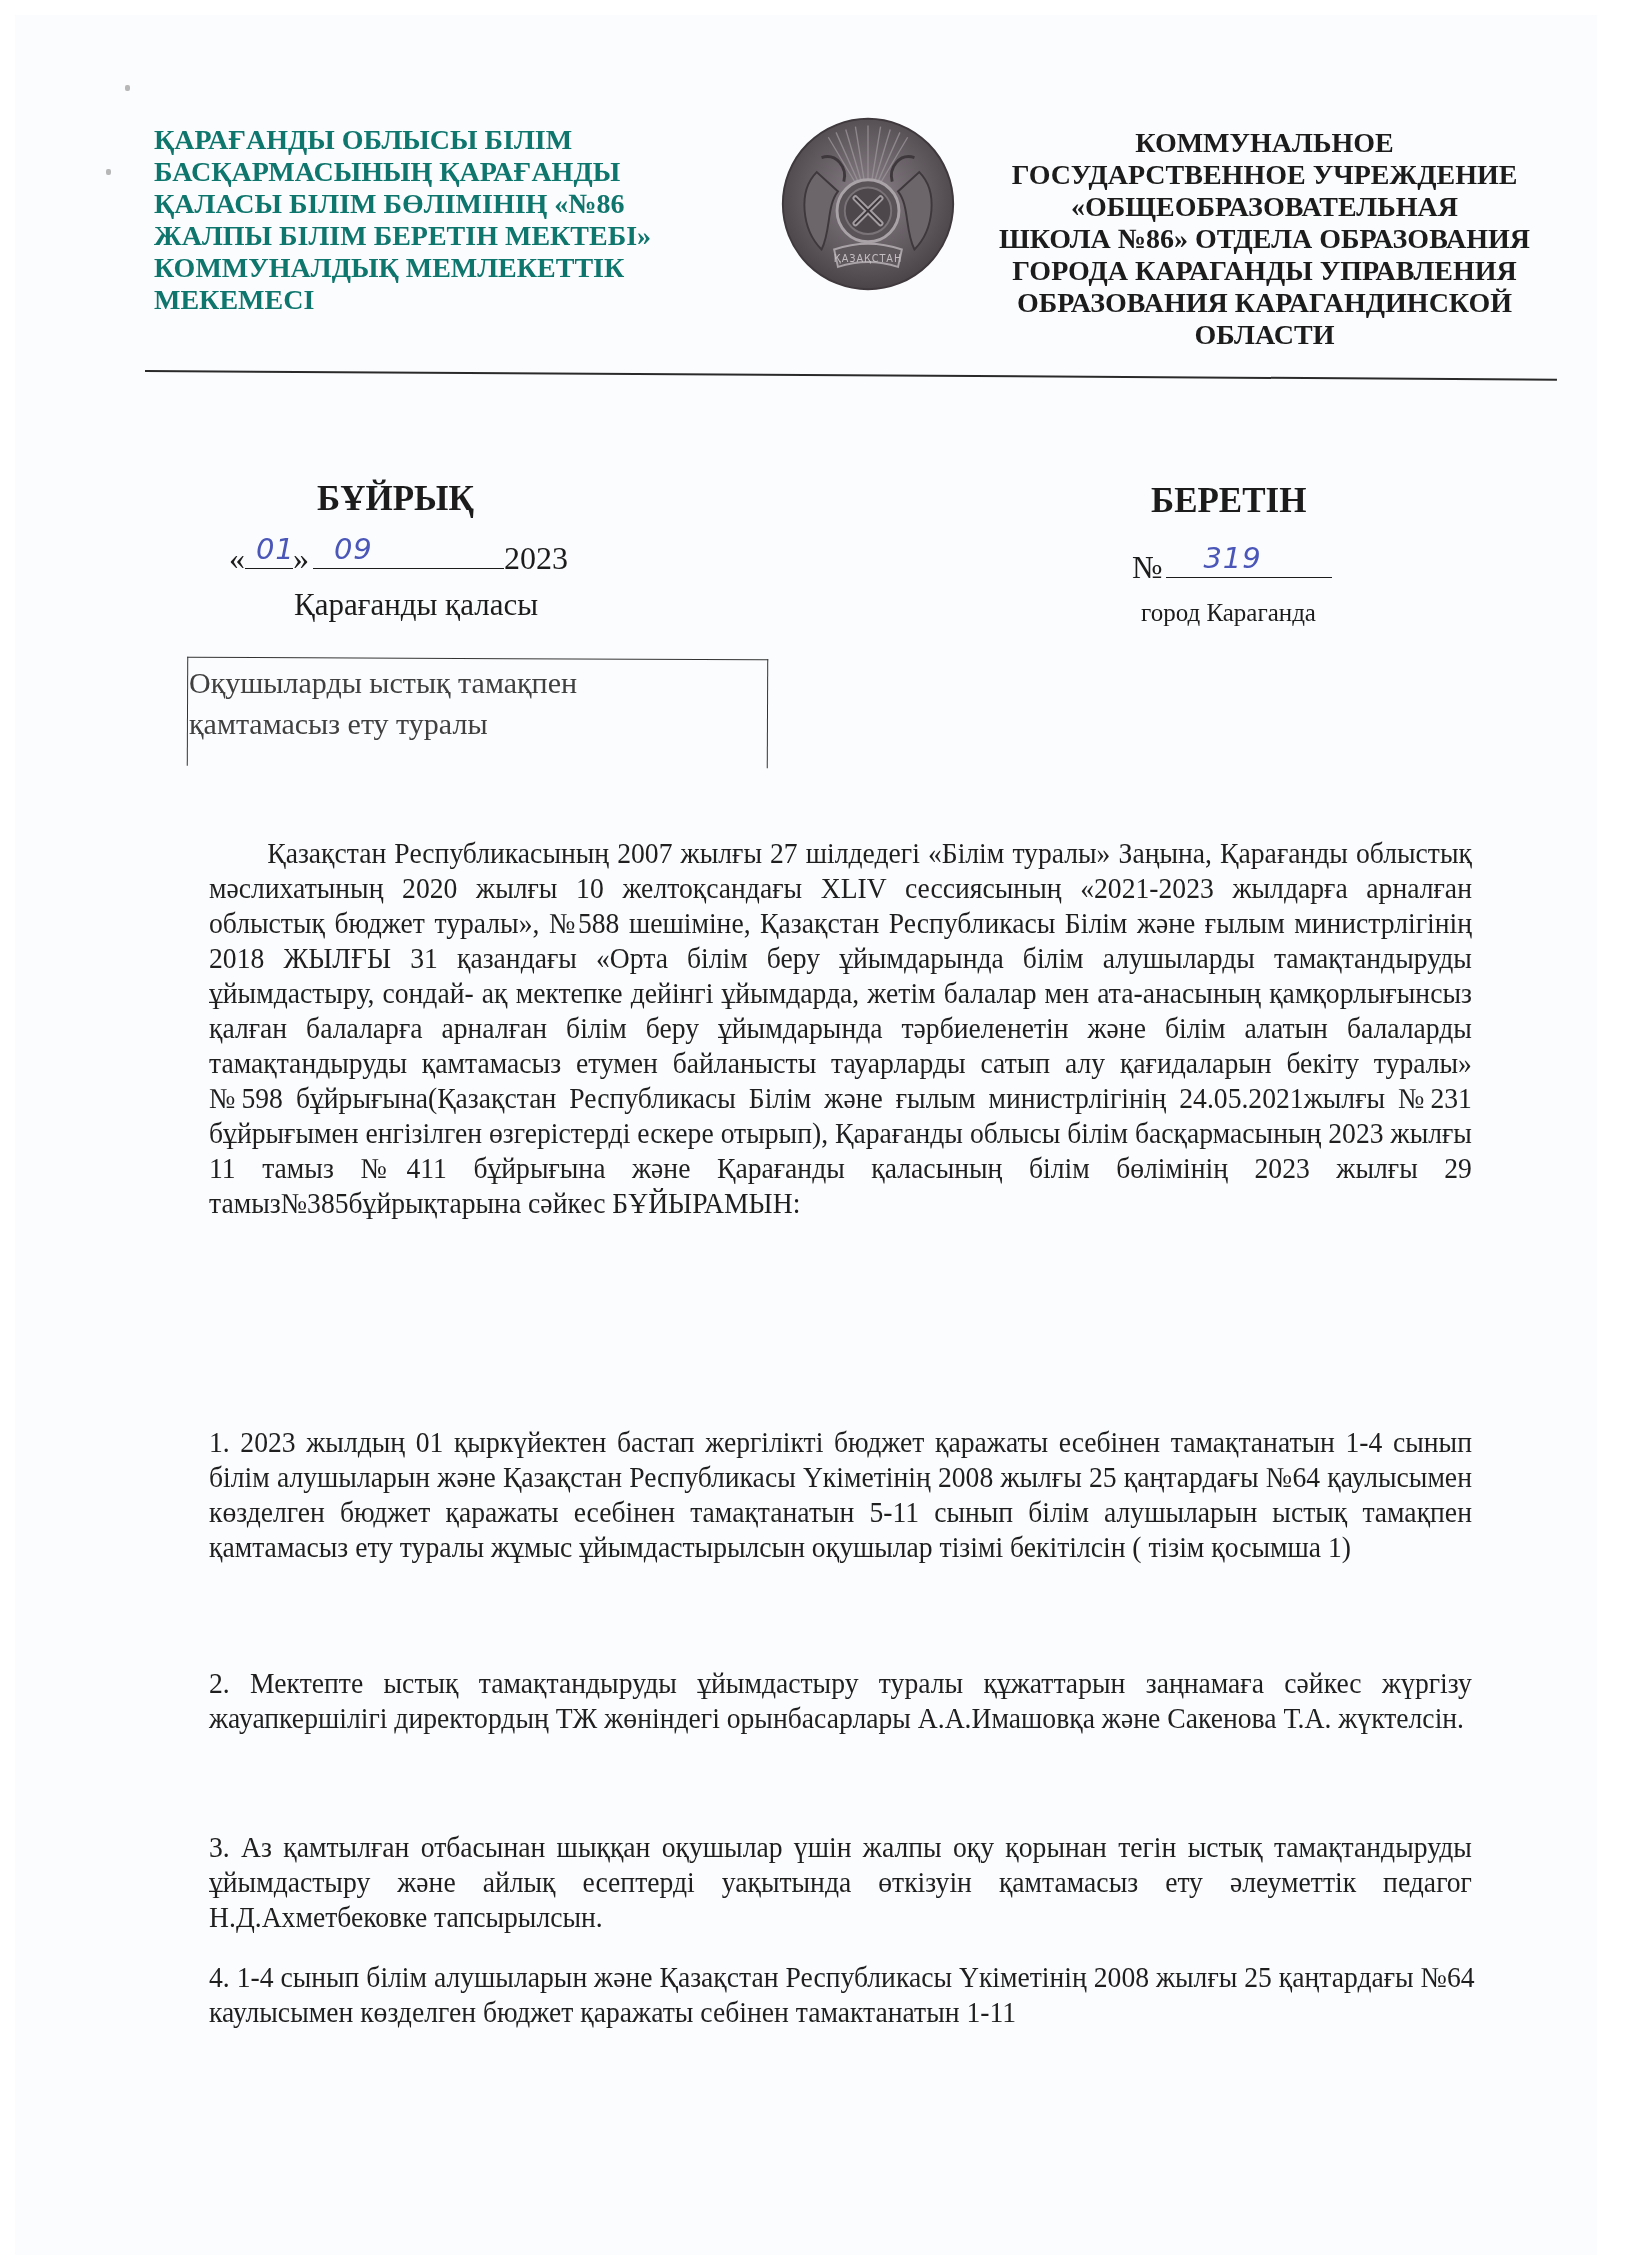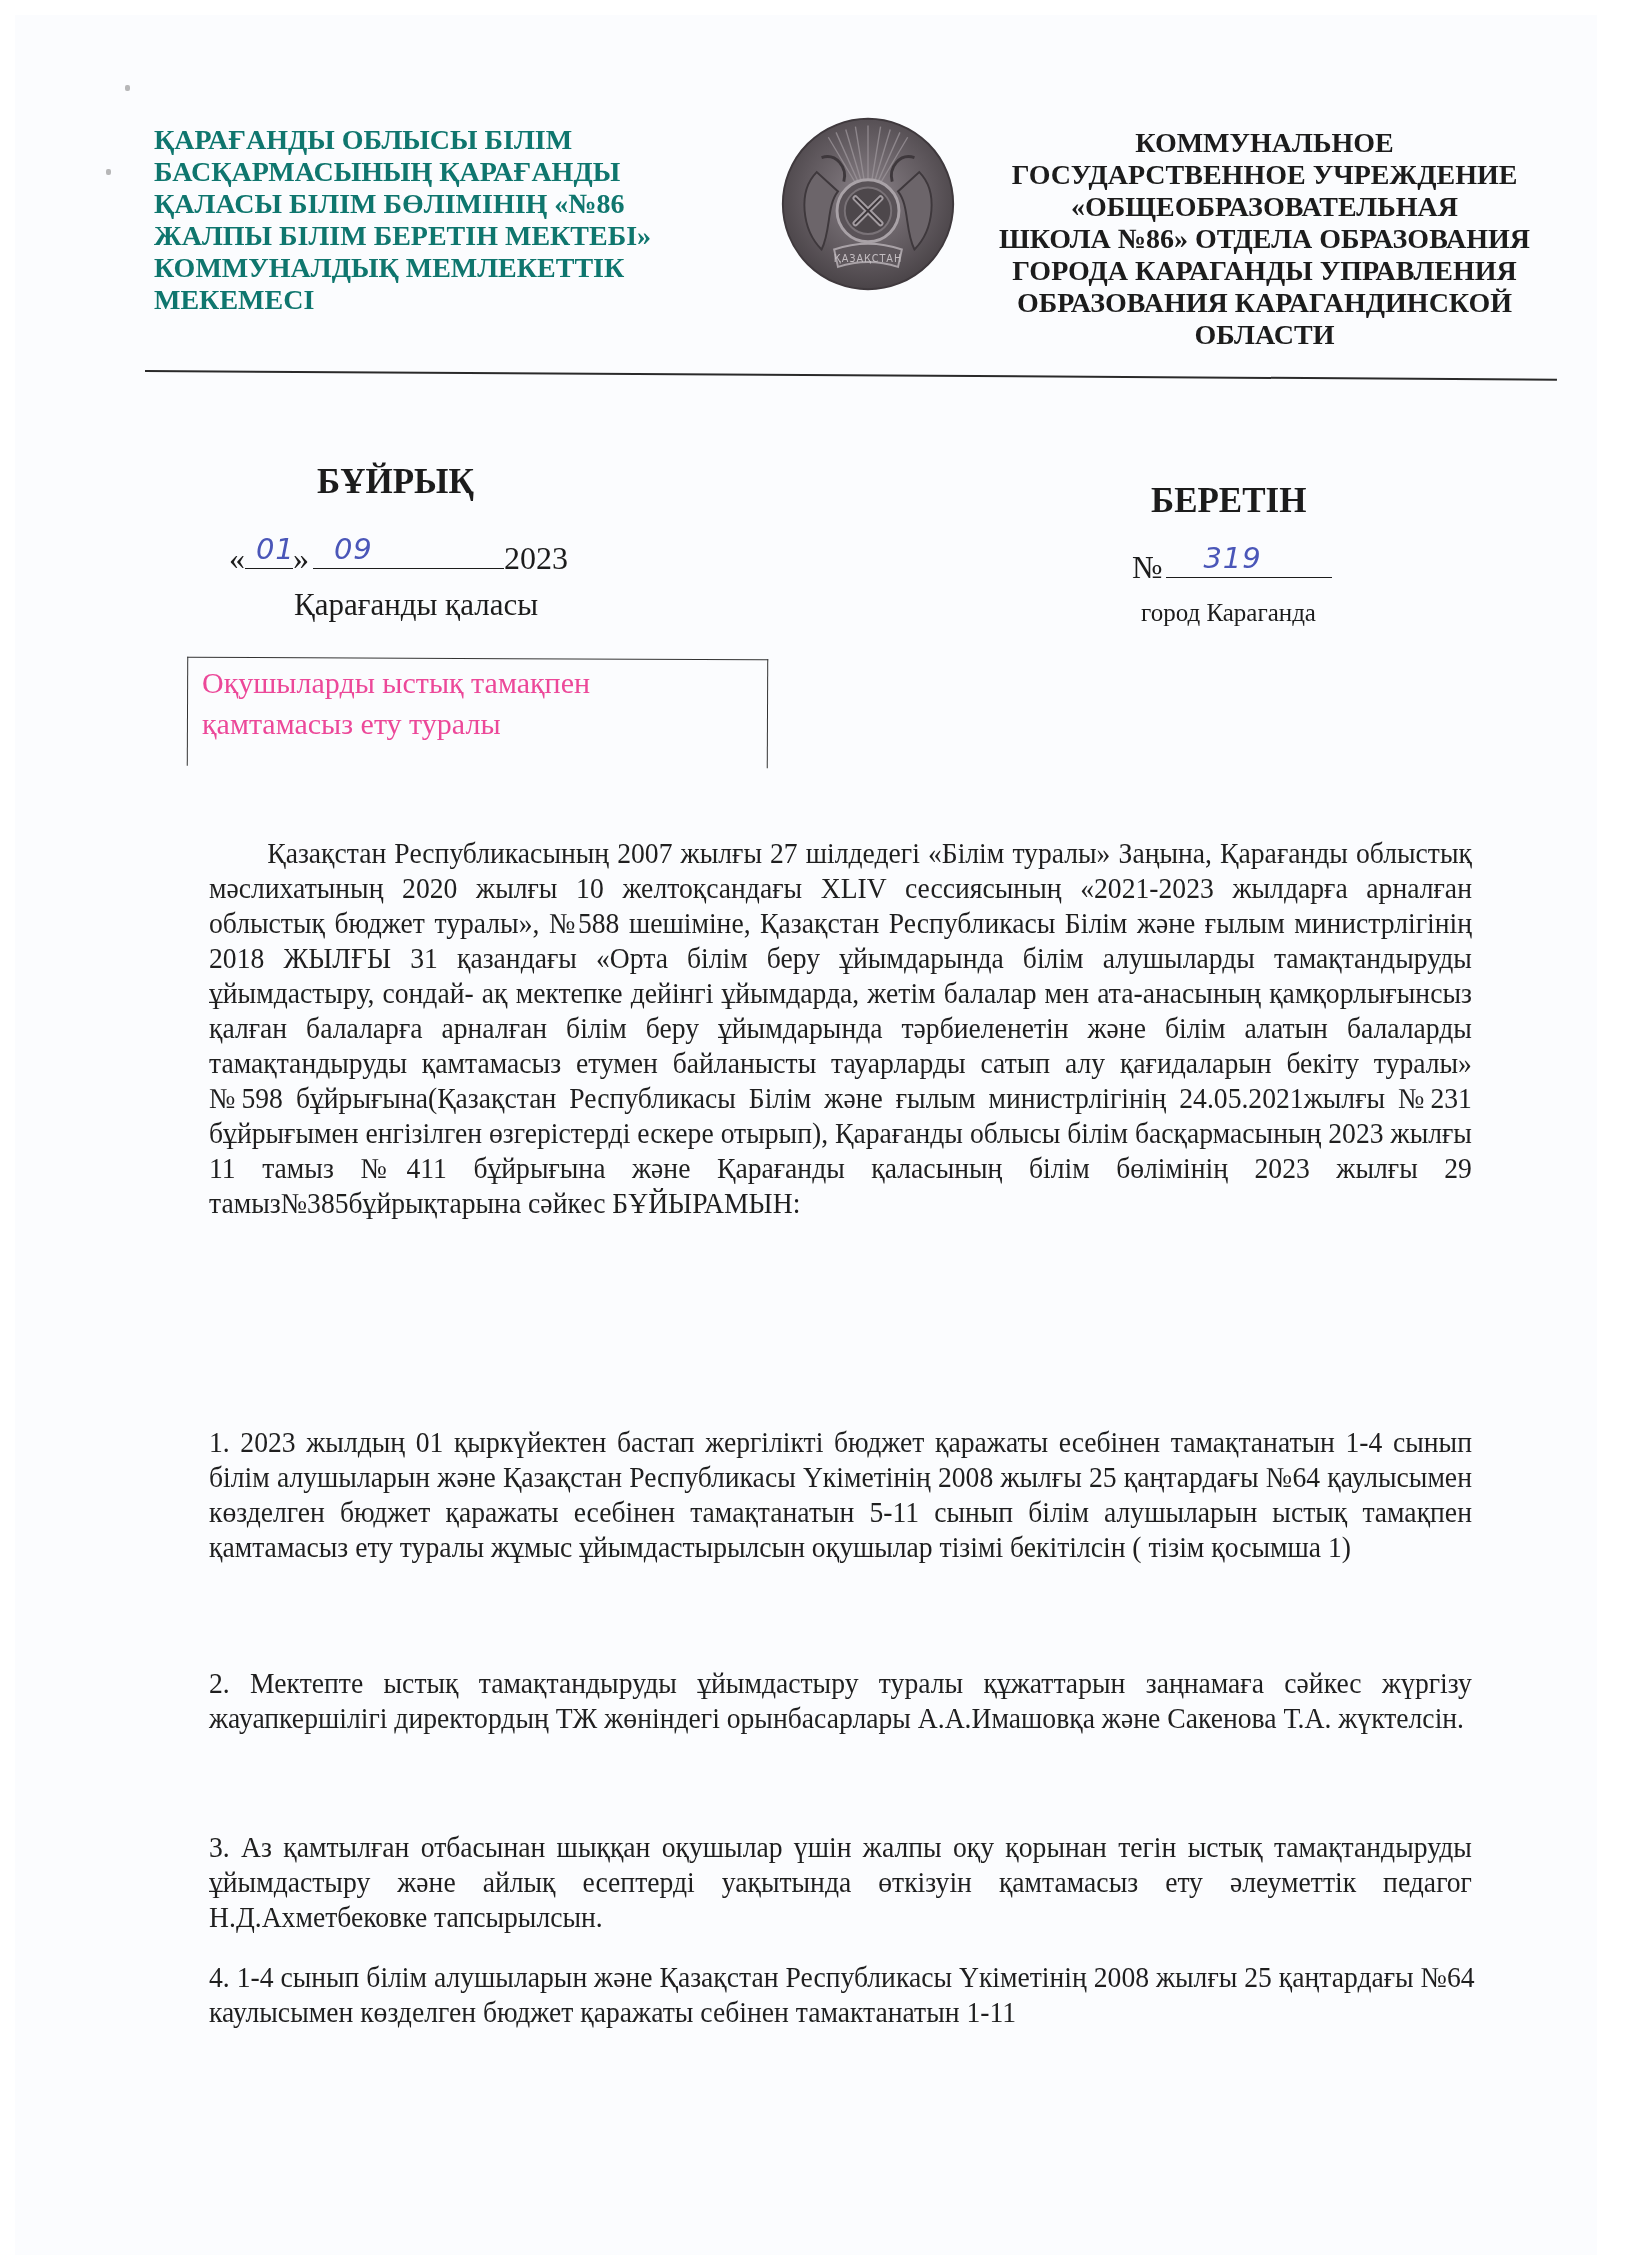"БҰЙРЫҚ" .title-kz { top: 462px -> 479px }
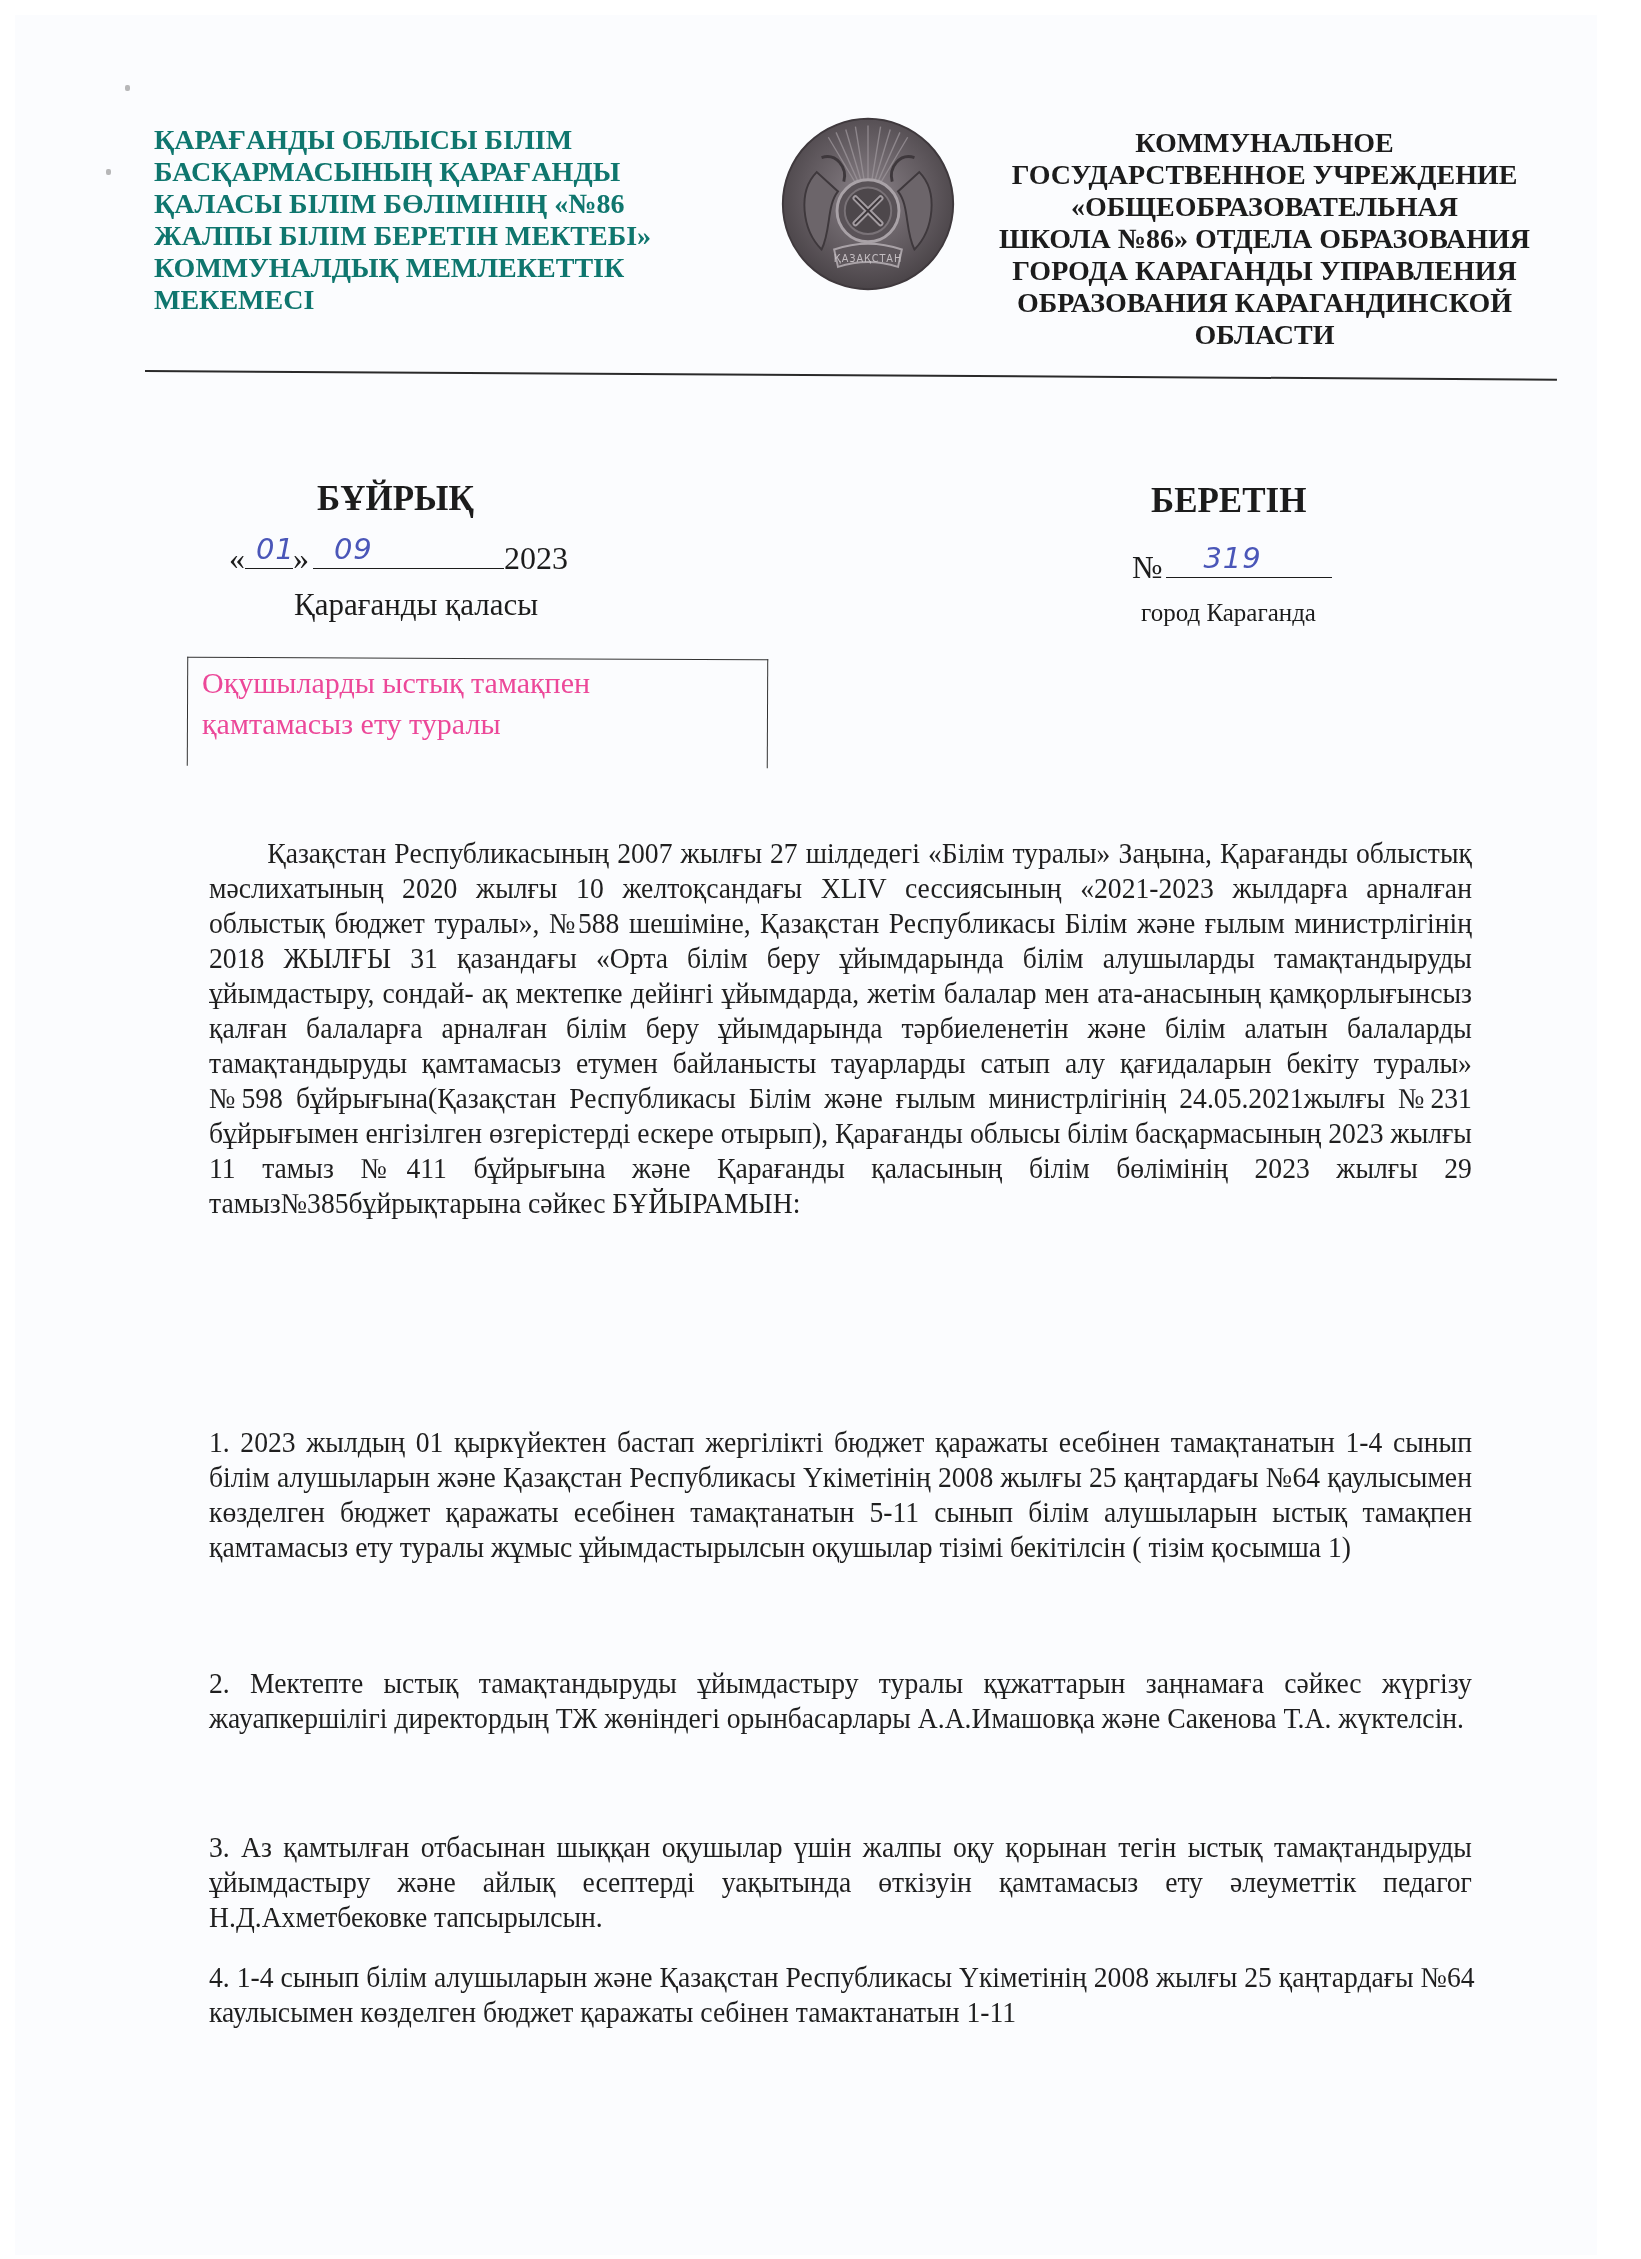"Оқушыларды ыстық тамақпен" .subject-text { color: #ec4899 -> #404040; left: 202px -> 189px }
